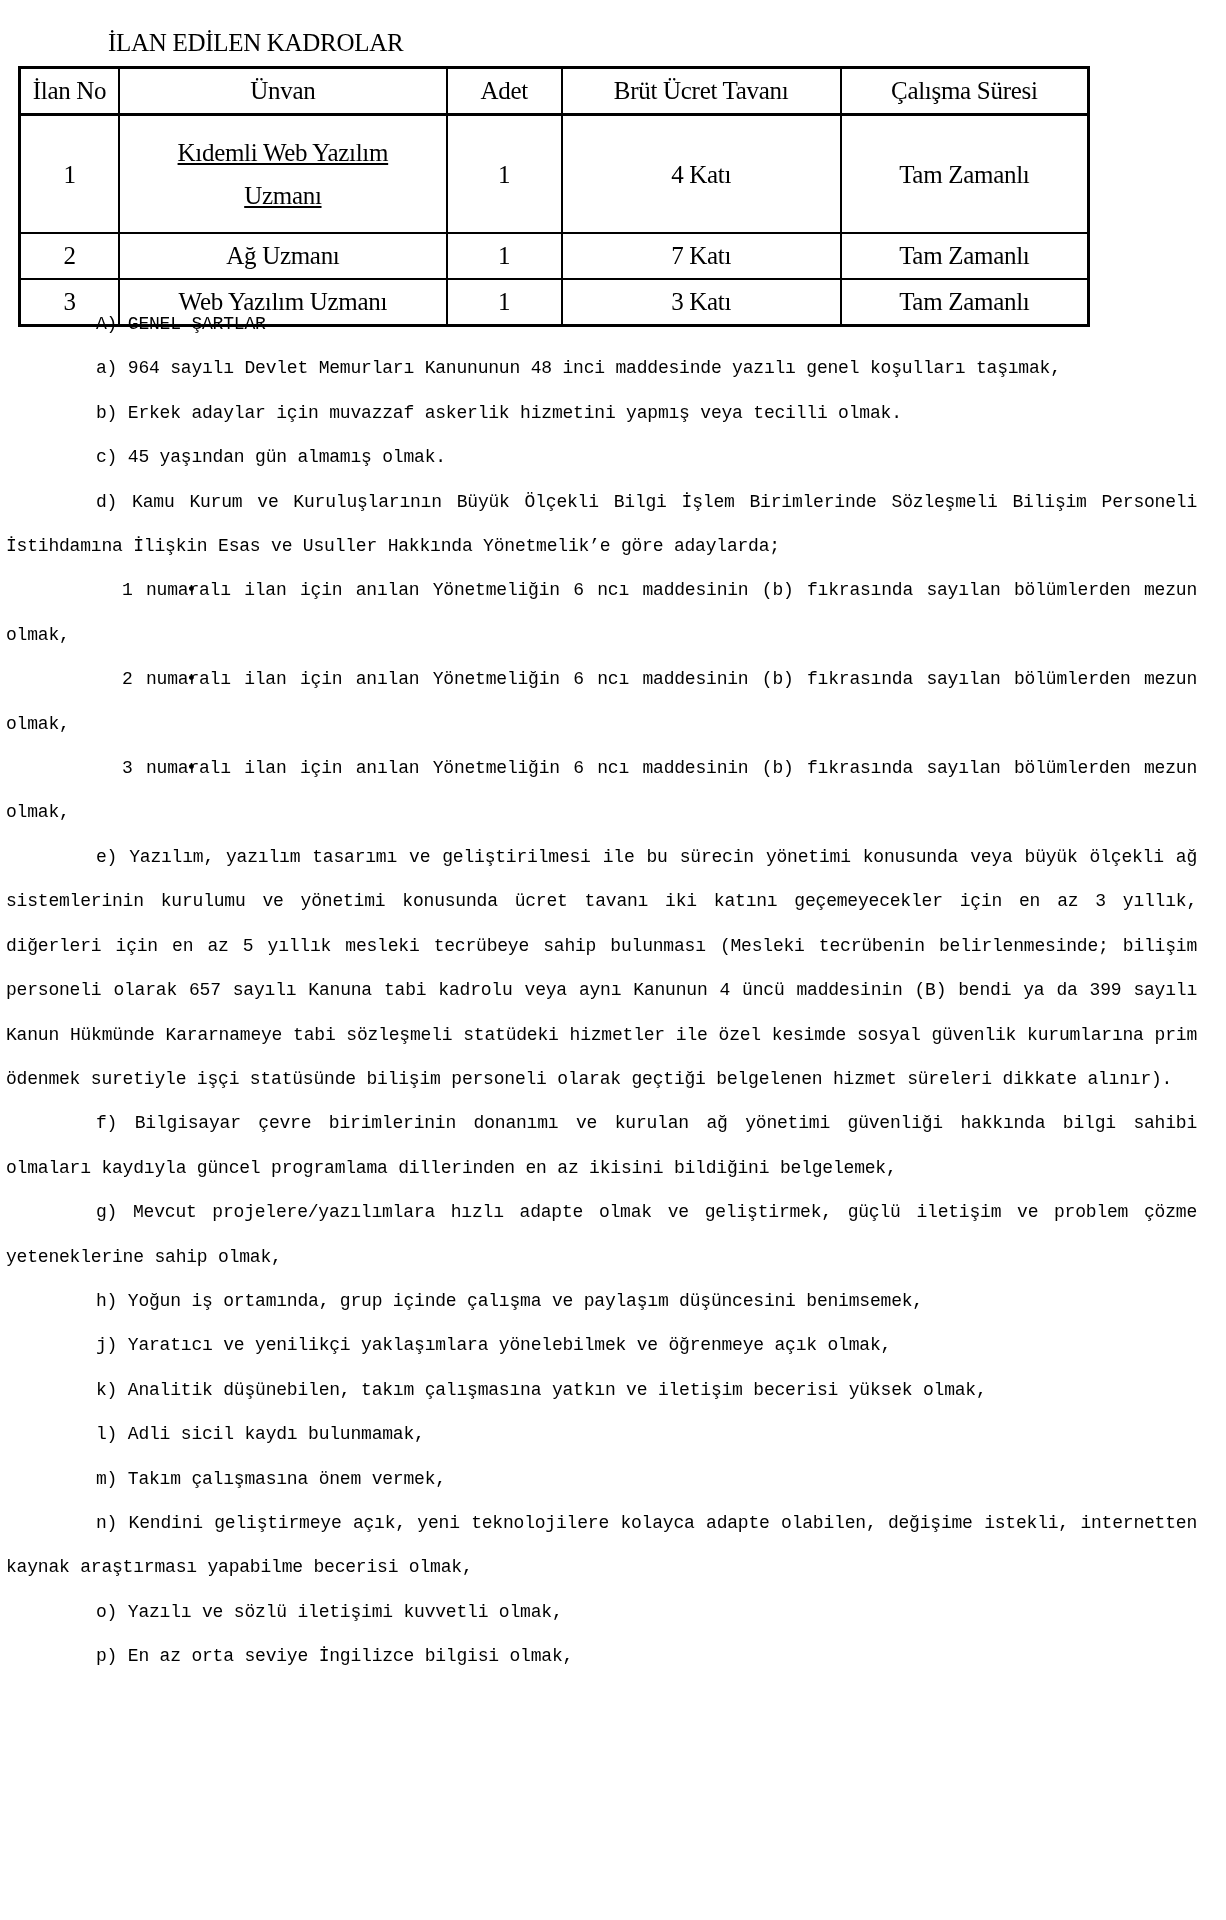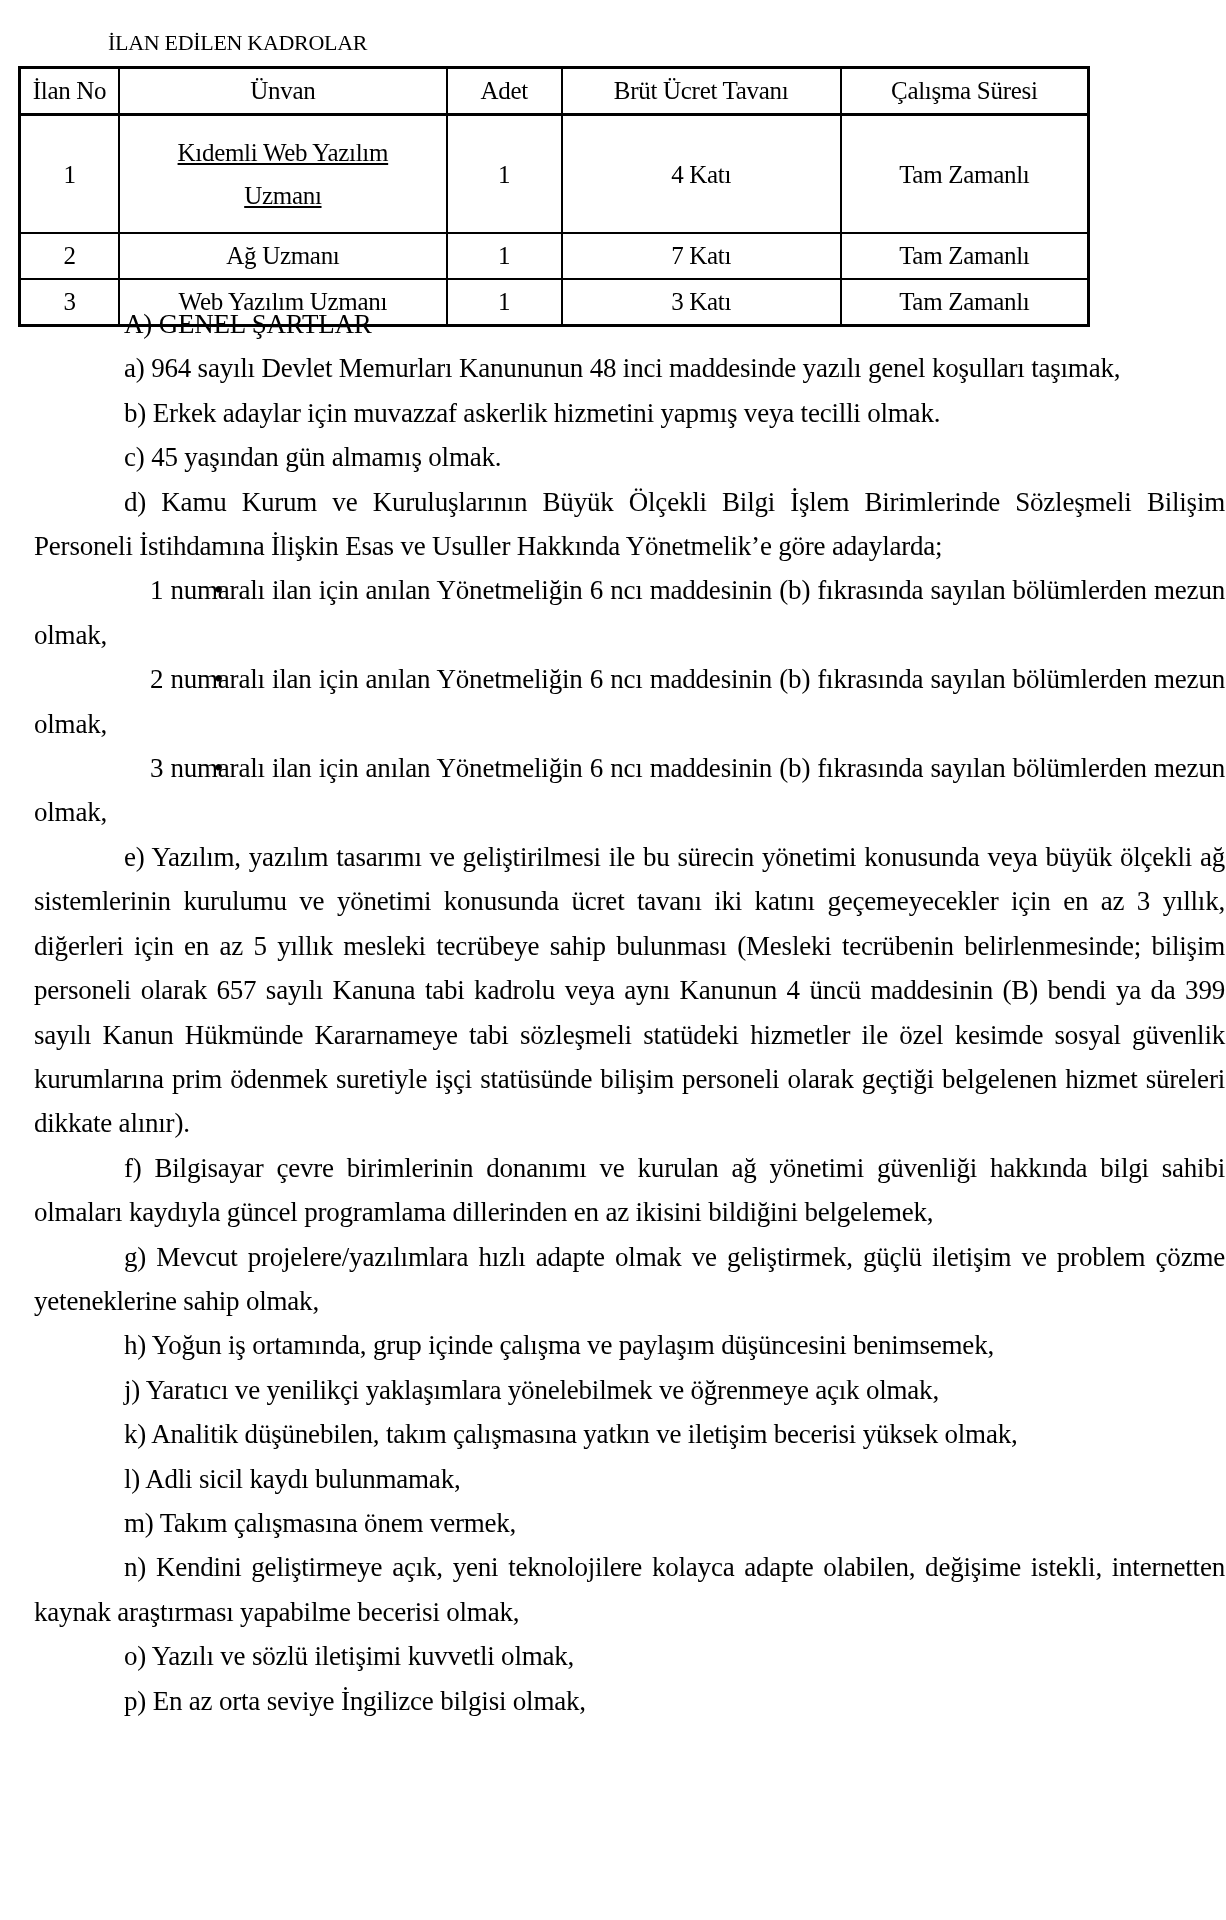"İLAN EDİLEN KADROLAR" .doc-title { font-size: 22px -> 25px }
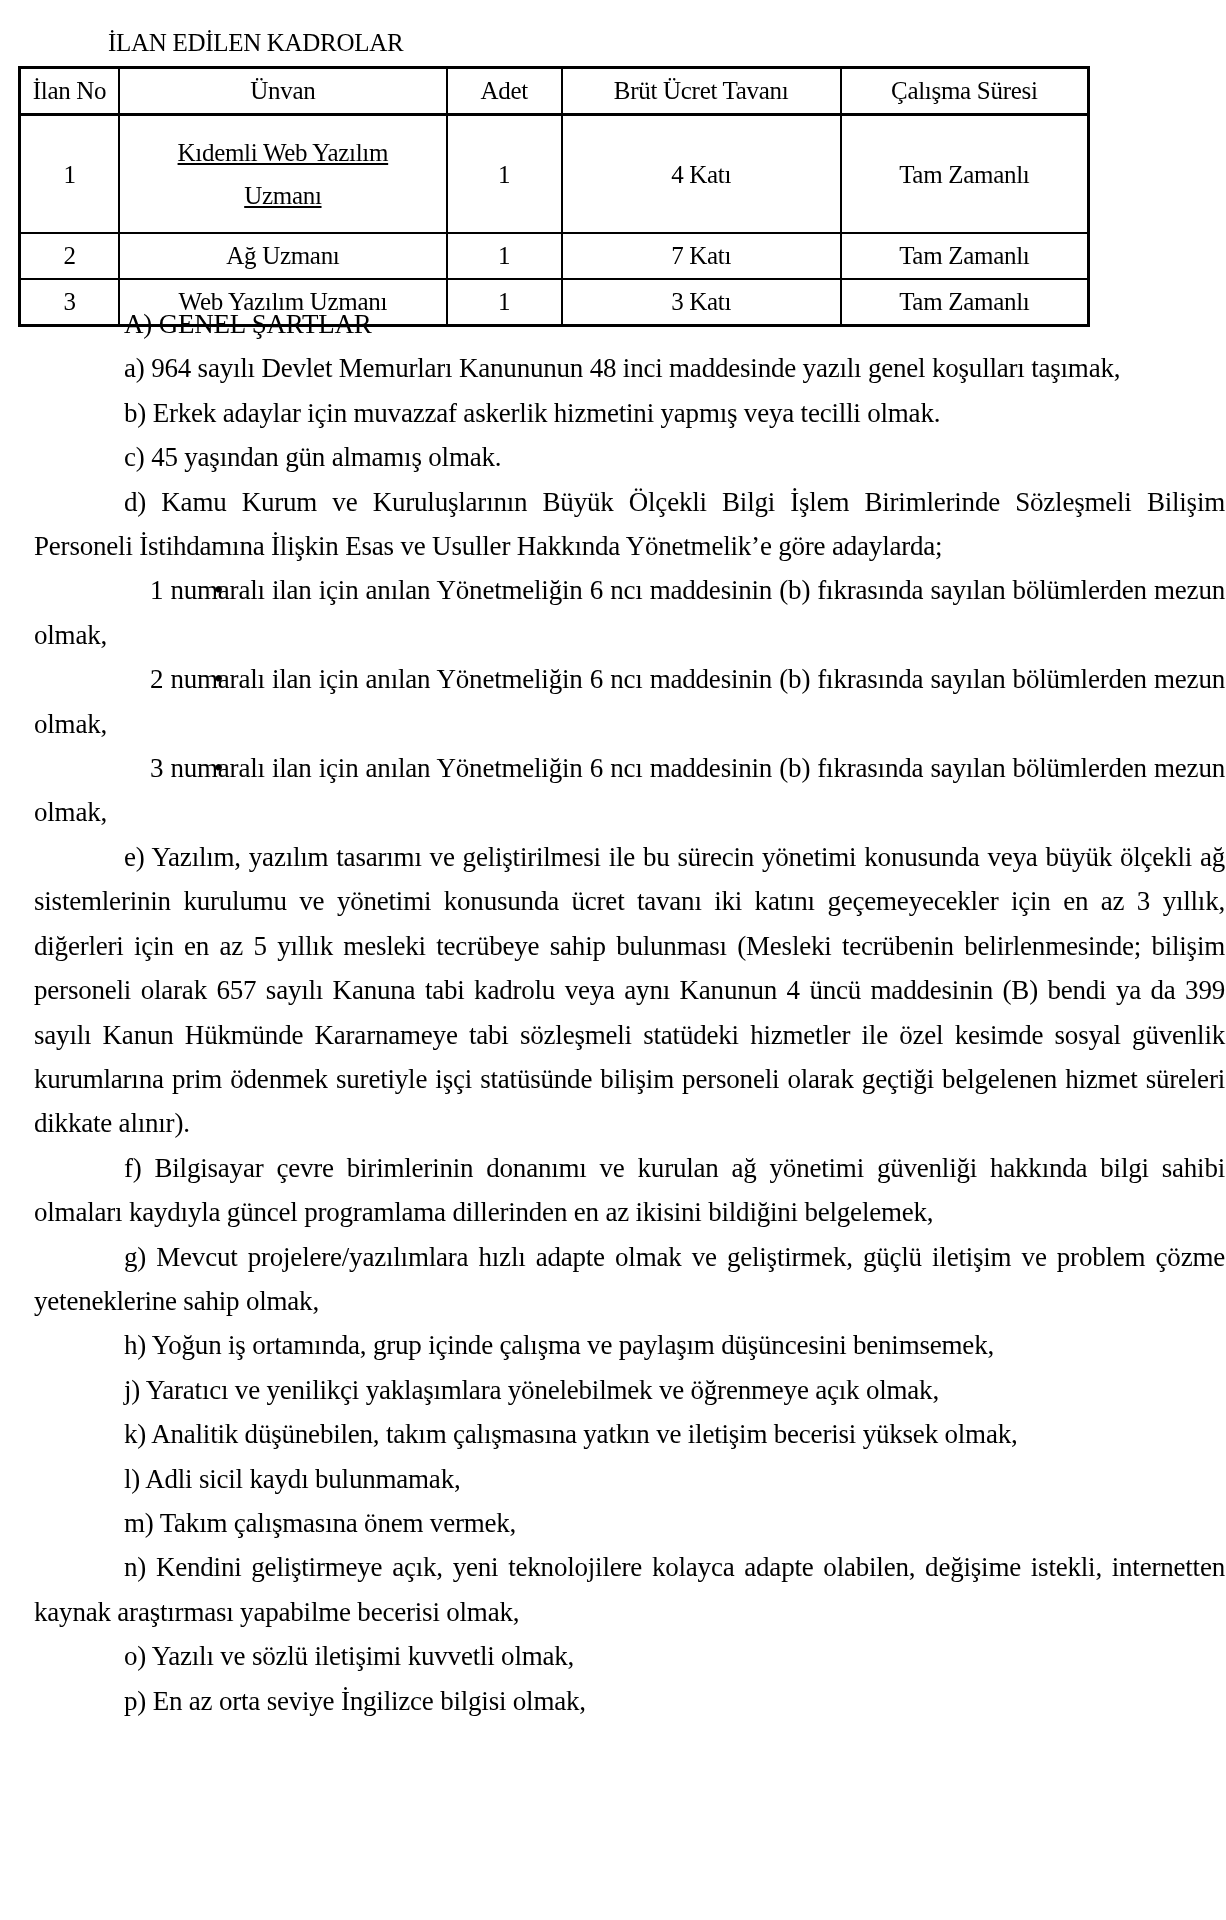"A) GENEL ŞARTLAR" .body-text { font-family: none -> Liberation Mono, monospace; font-size: 27px -> 18px; left: 34px -> 6px }
